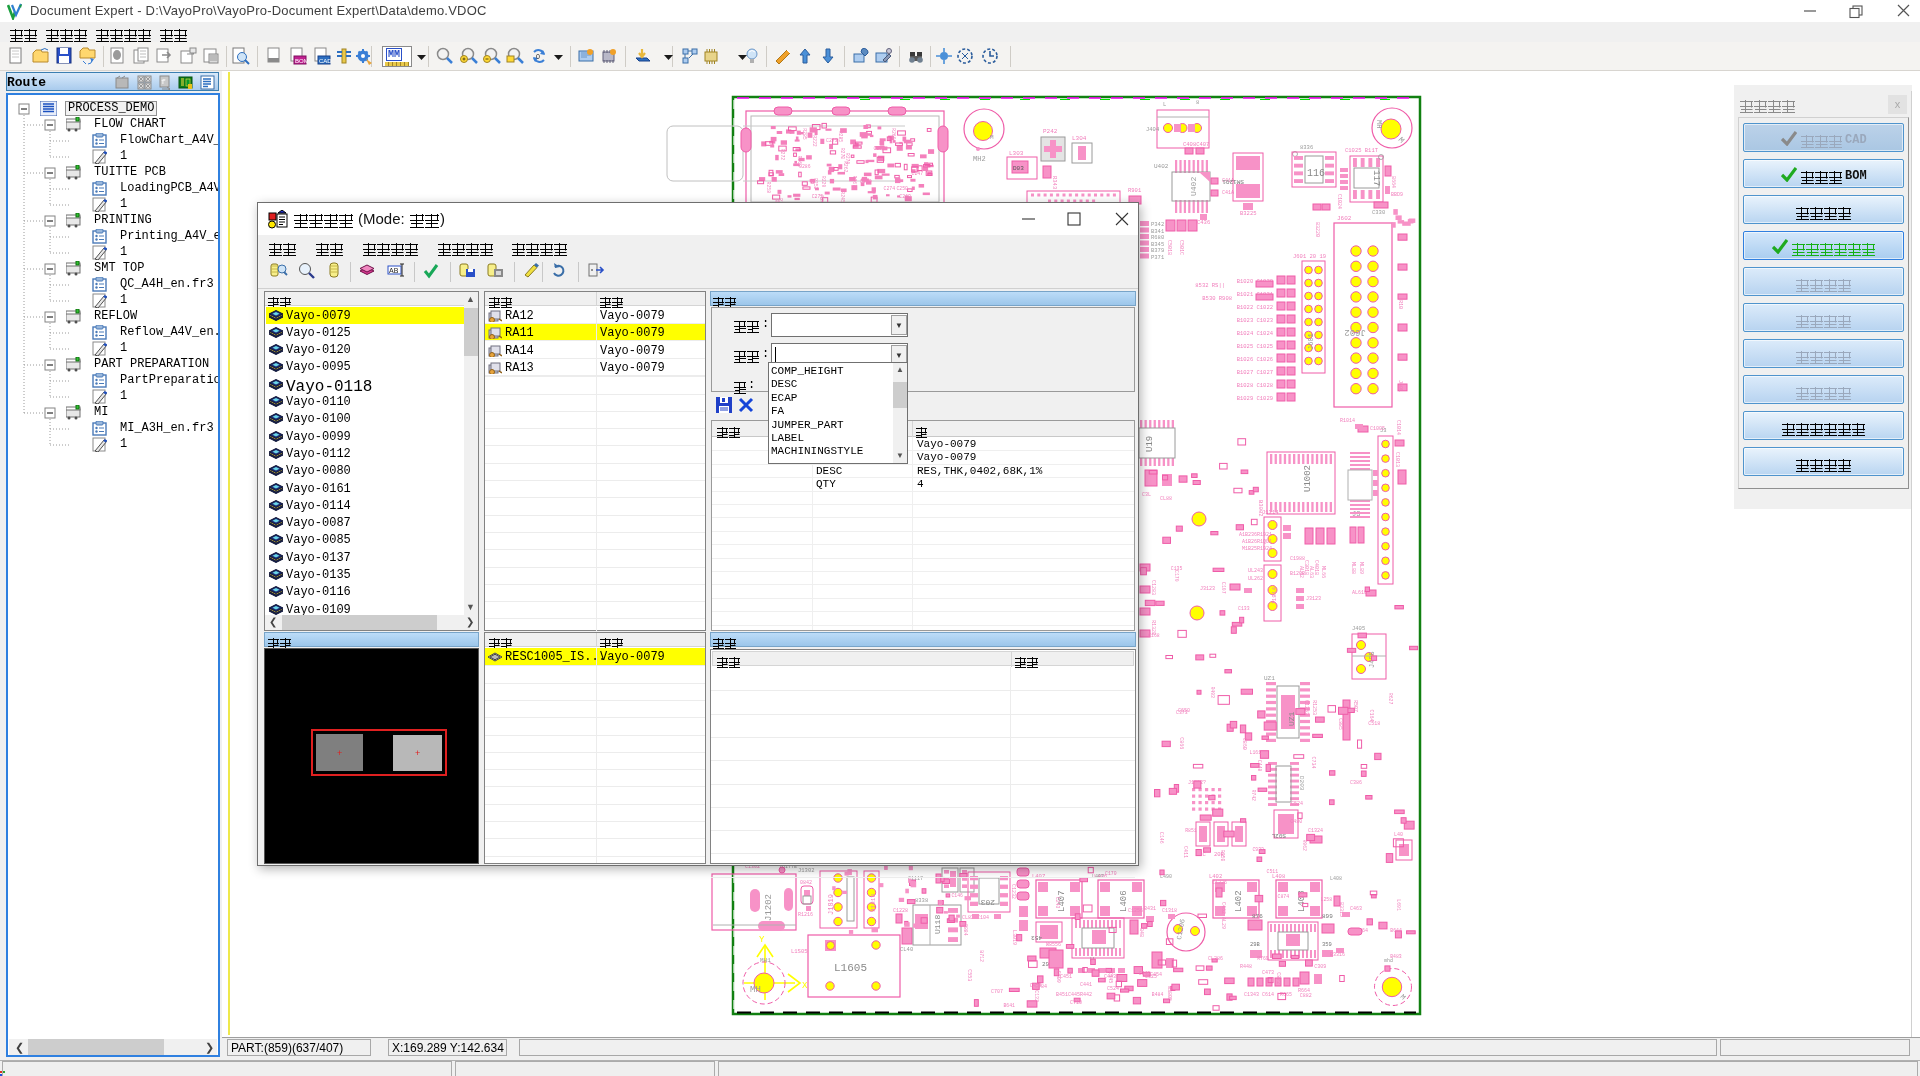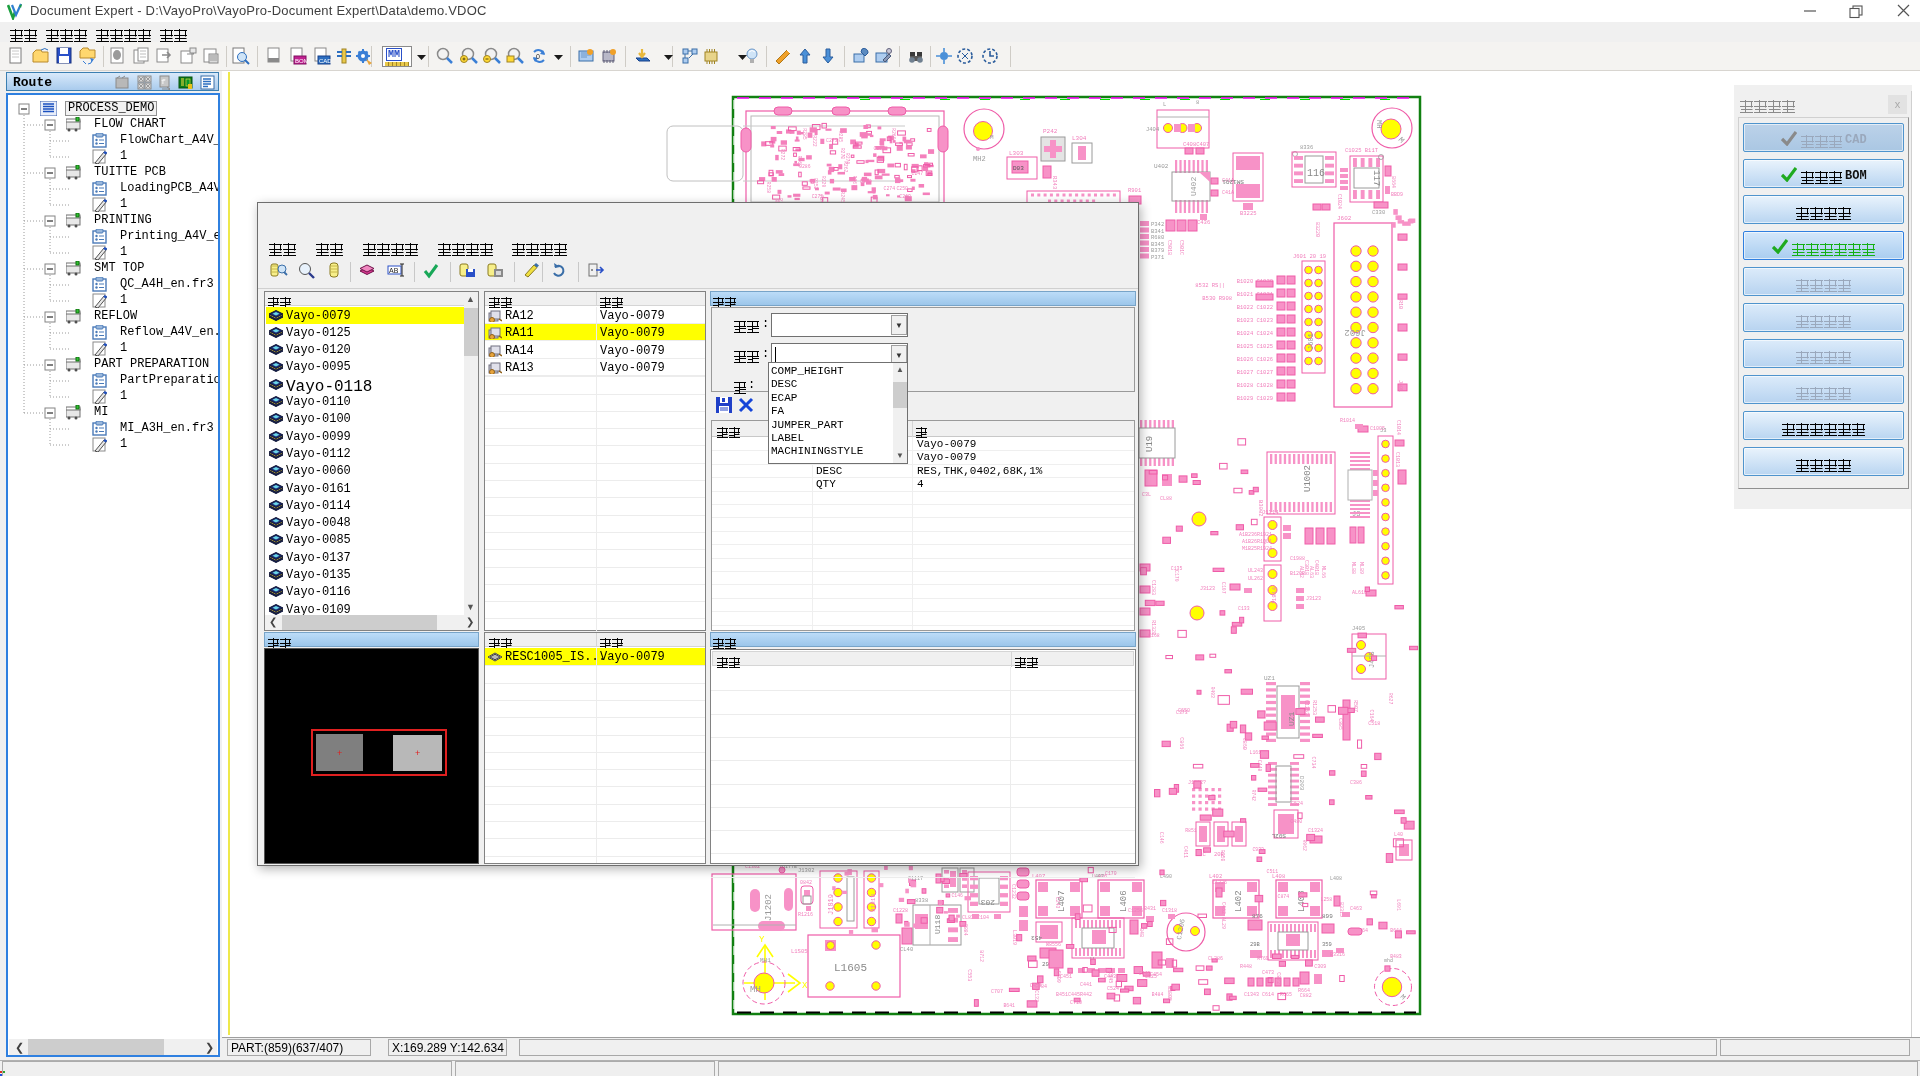"Route" span.mono { left: 6px -> 0 }
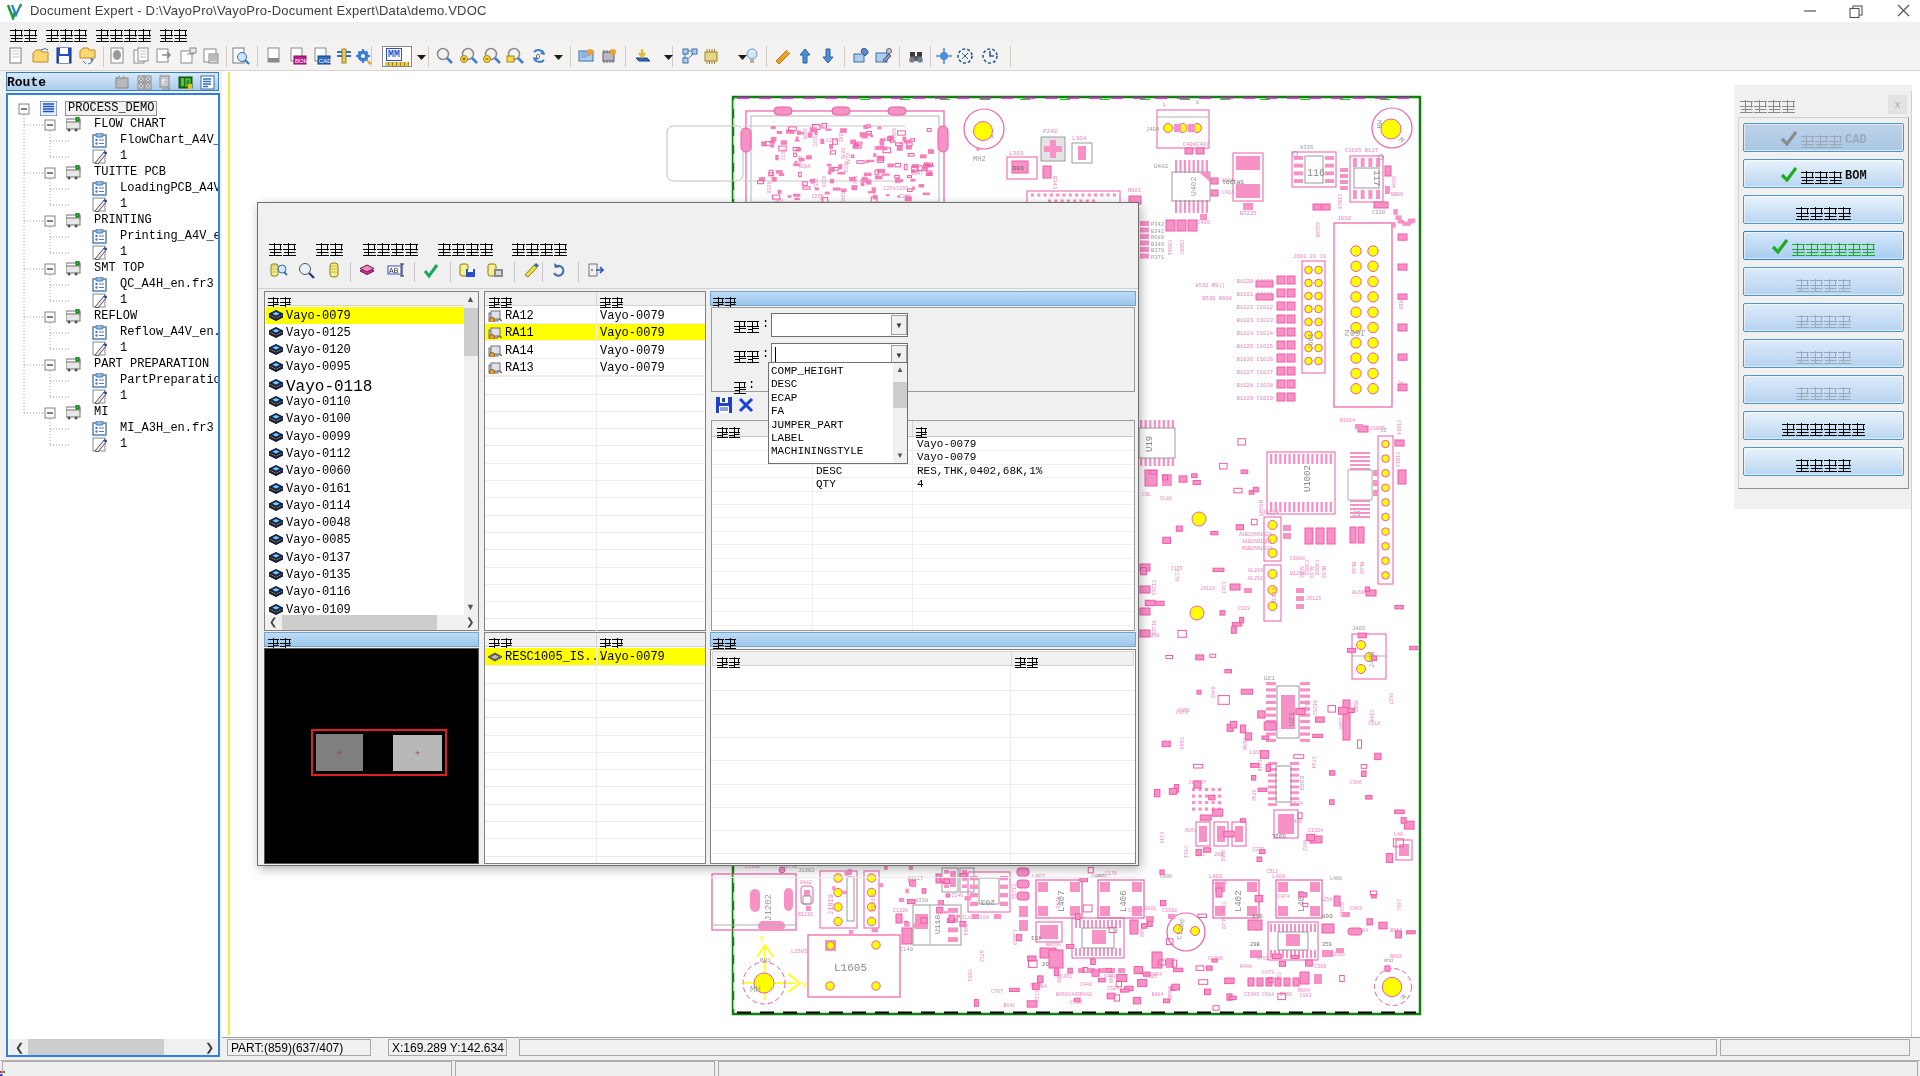"(Mode:" div.abs { html: none -> <div> <svg> <rect></rect> <circle></circle> <rect></rect> <path></path> <path></path> </svg> <span><i></i><i></i><i></i><i></i></span> <span> (Mode:</span> <span><i></i><i></i></span> <span>)</span> <svg> <line></line> <rect></rect> <path></path> </svg> </div> }
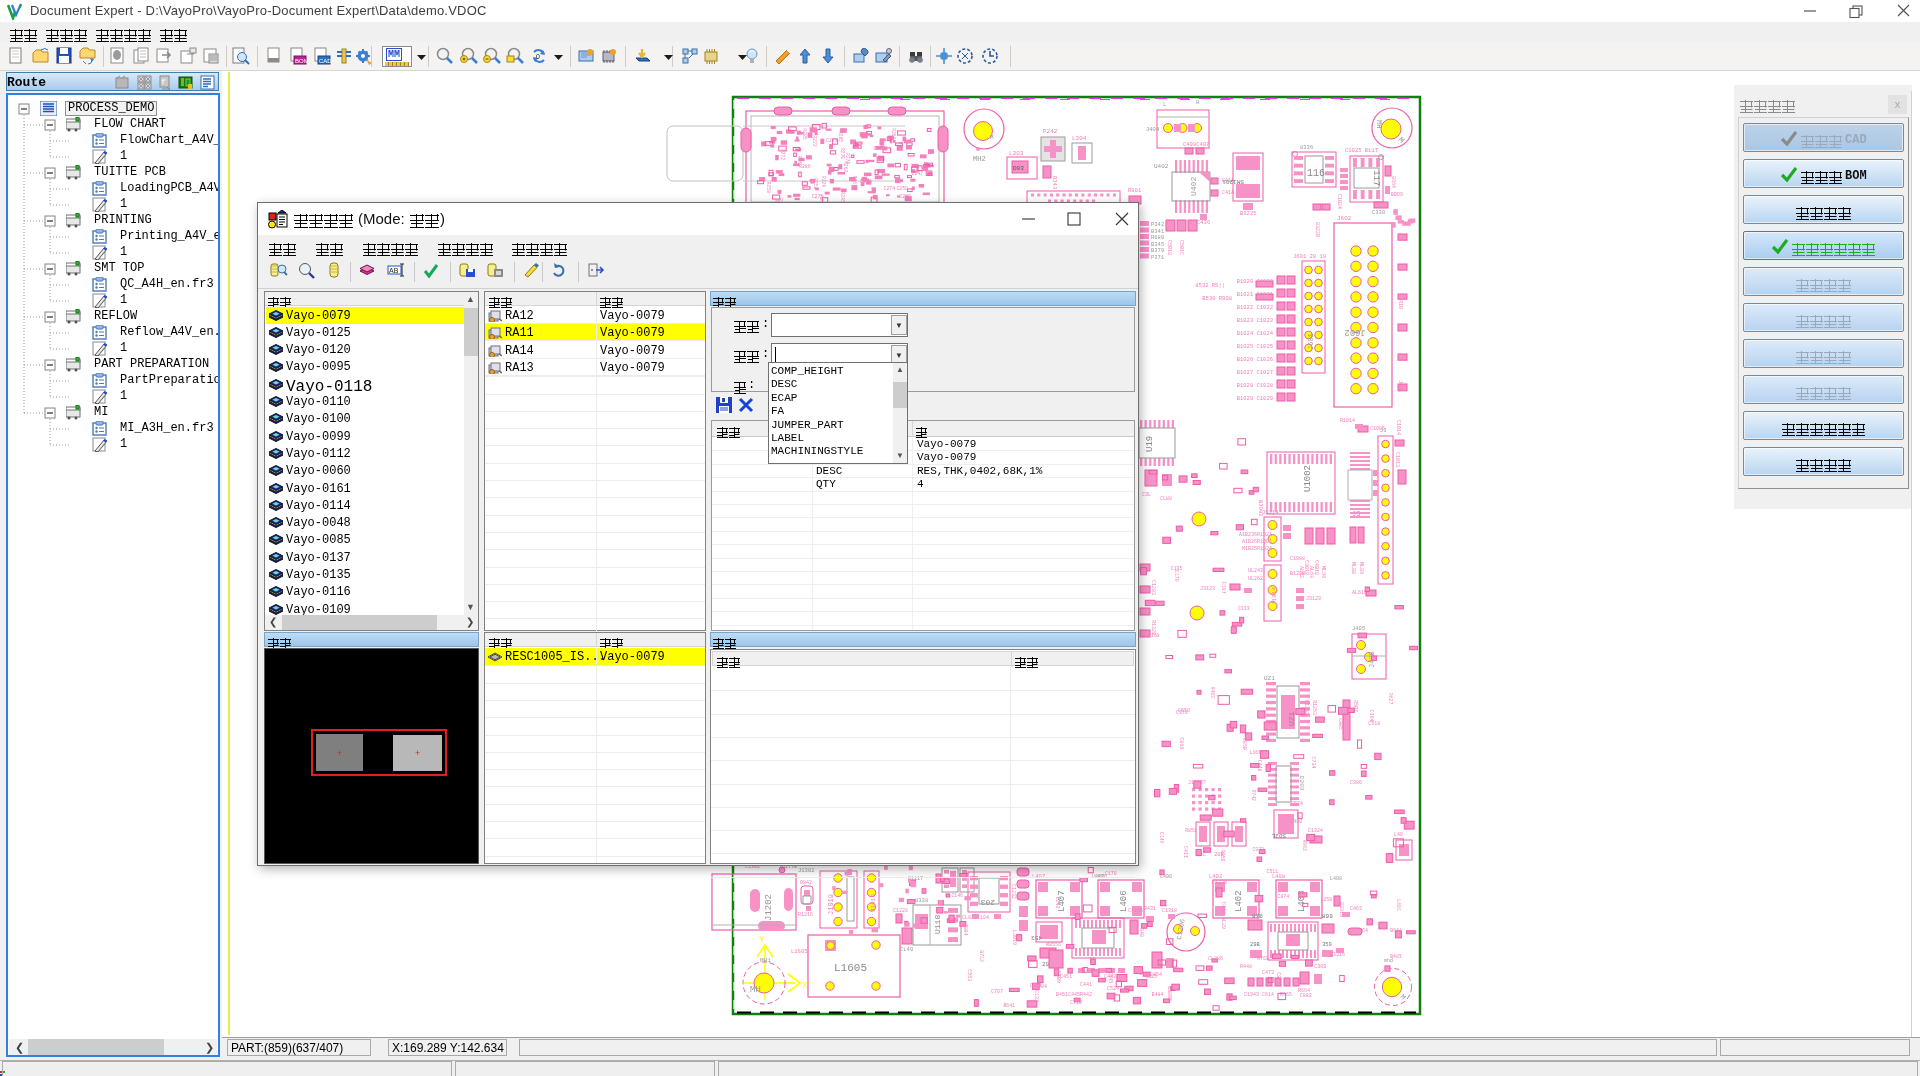"Vayo-0060" span.abs { text: Vayo-0060 -> Vayo-0080 }
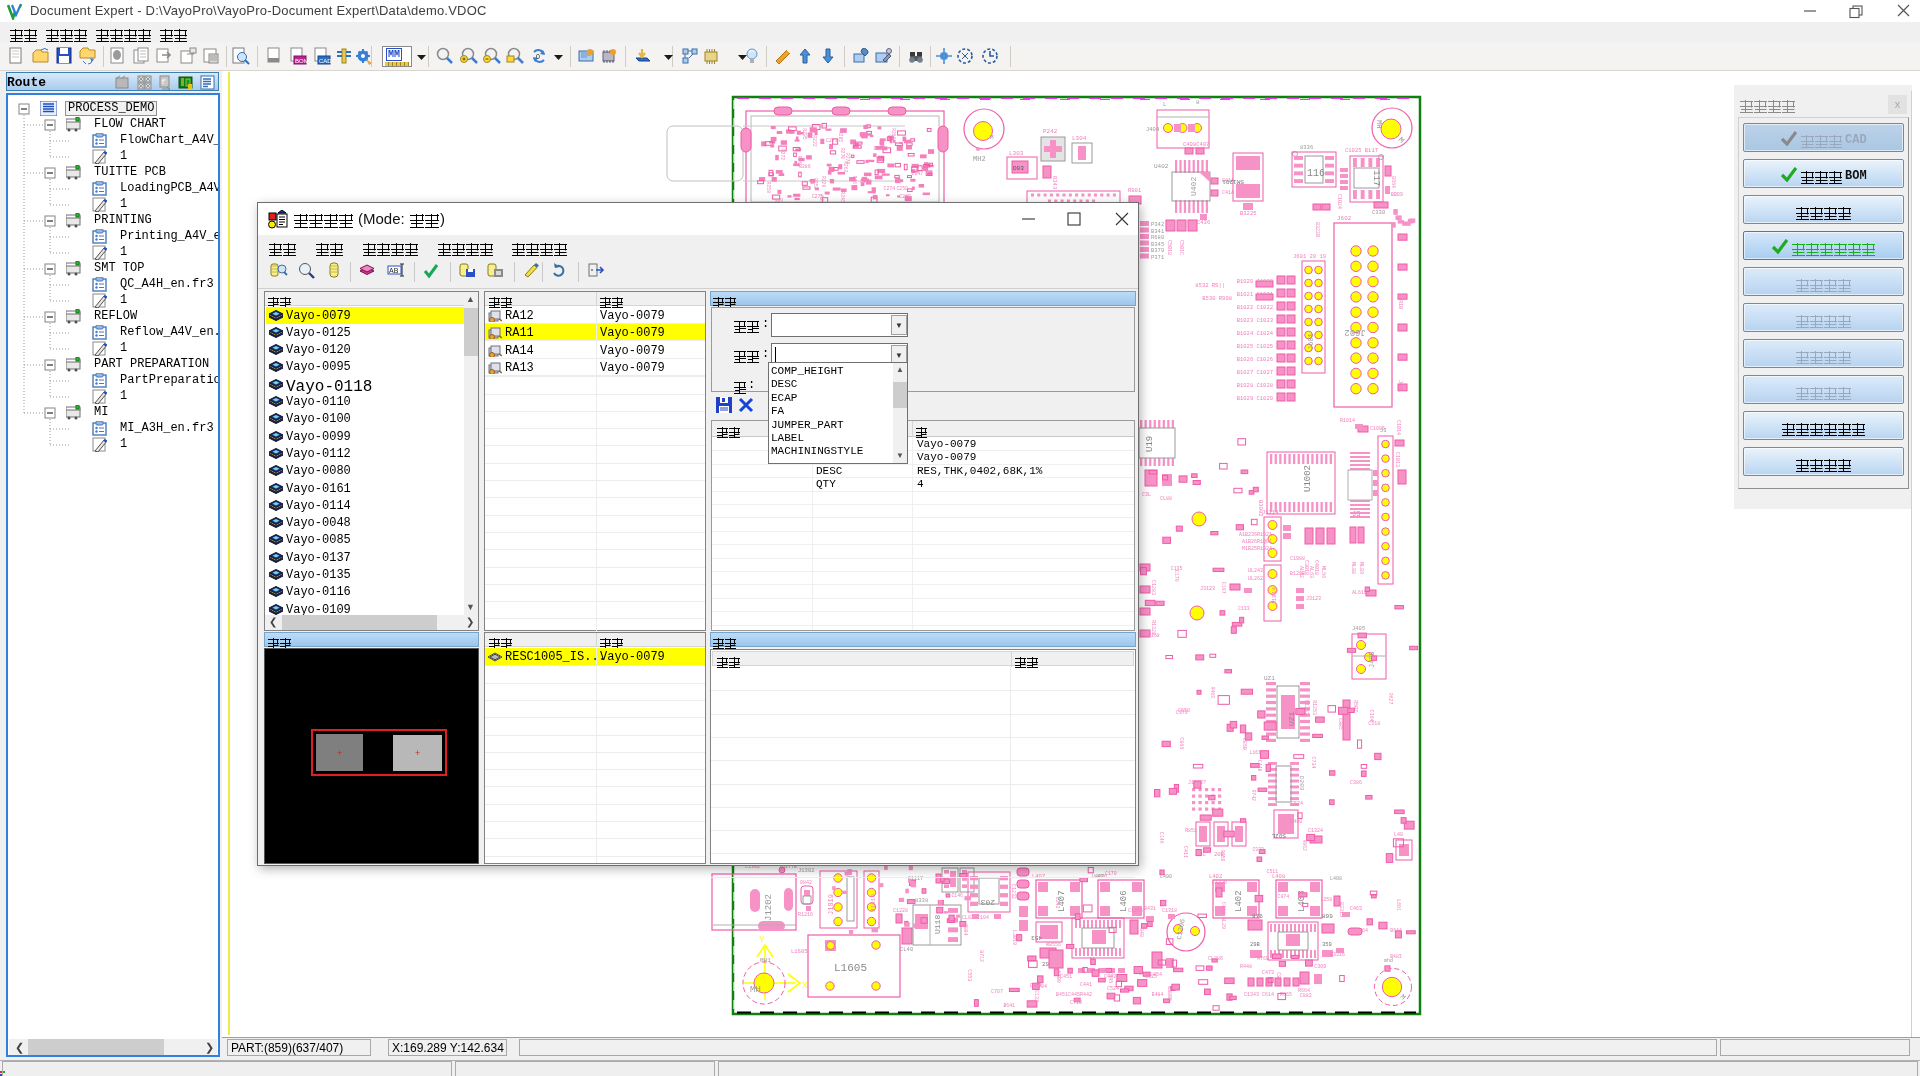"Vayo-0048" span.abs { text: Vayo-0048 -> Vayo-0087 }
